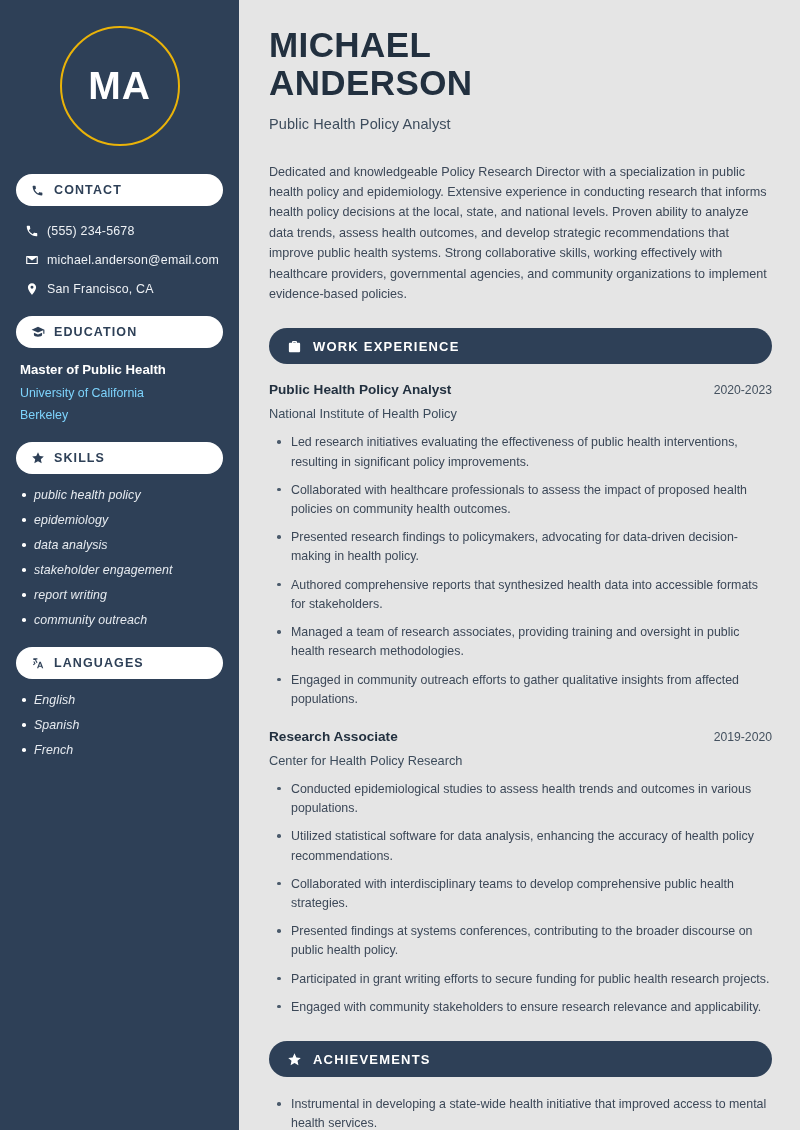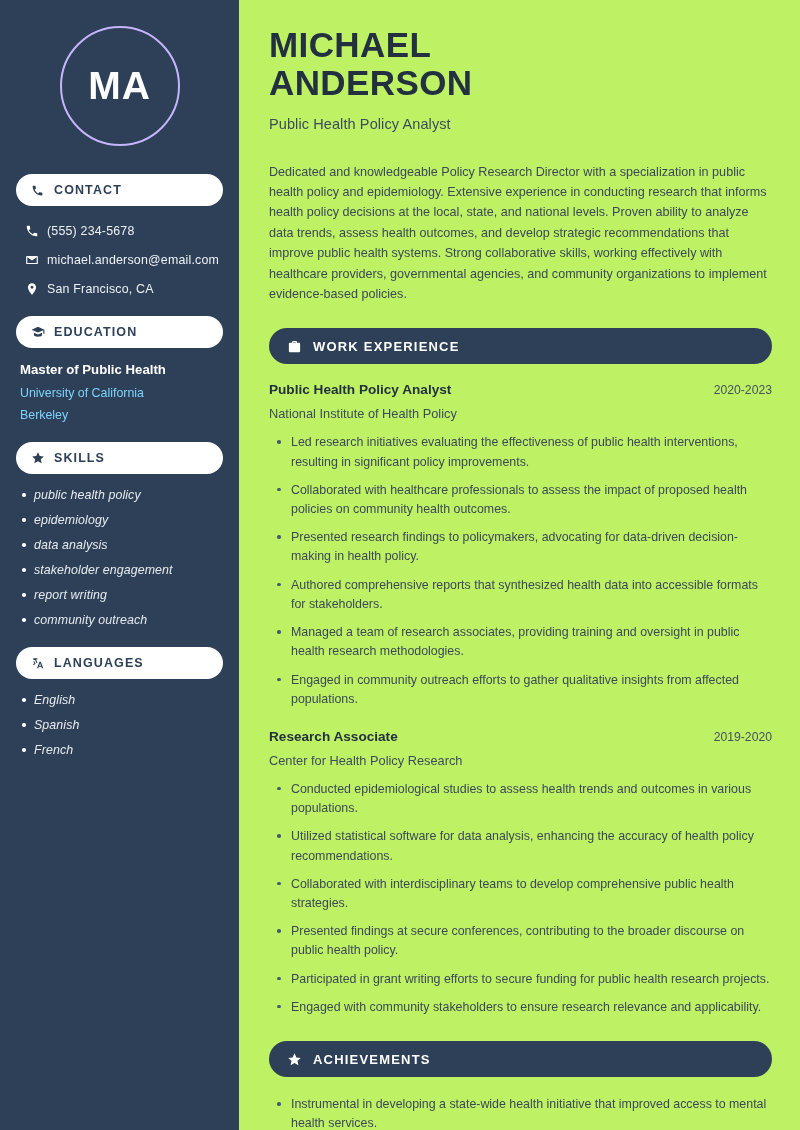"MICHAEL" .main { background: #bef264 -> #e5e5e5 }
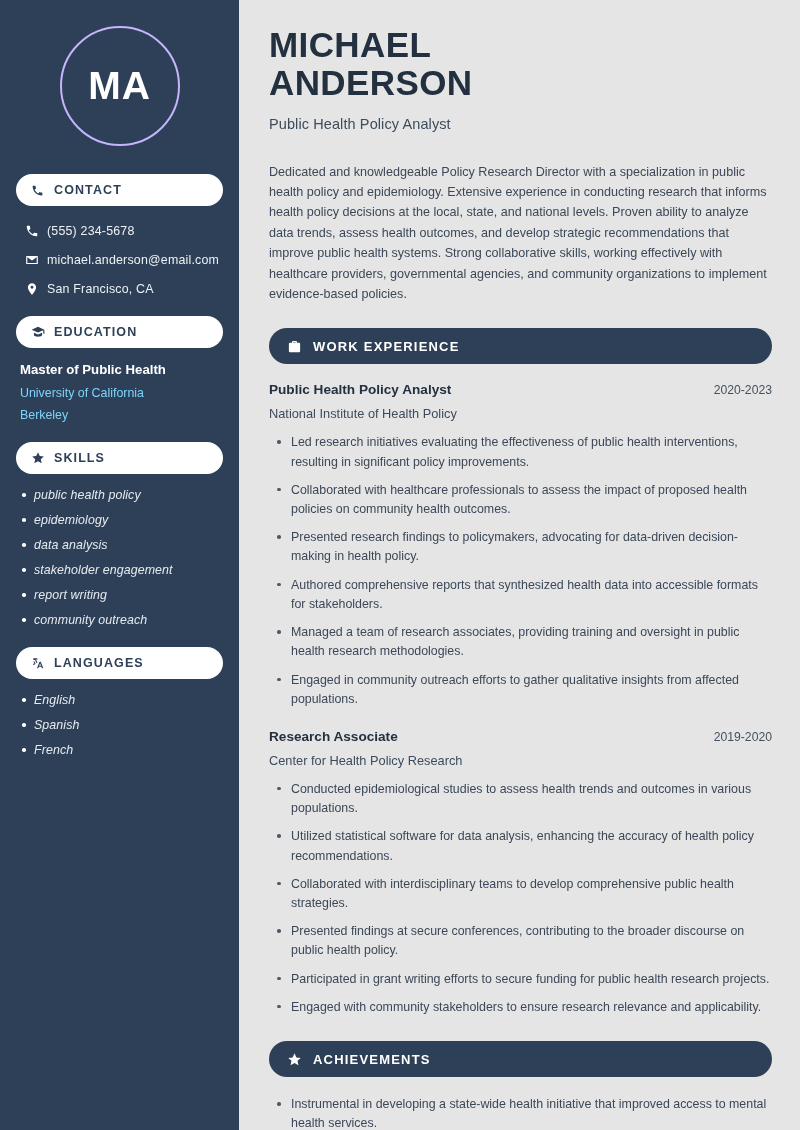"MA" .avatar { border: 2px solid #c4b5fd -> 2px solid #eab308 }
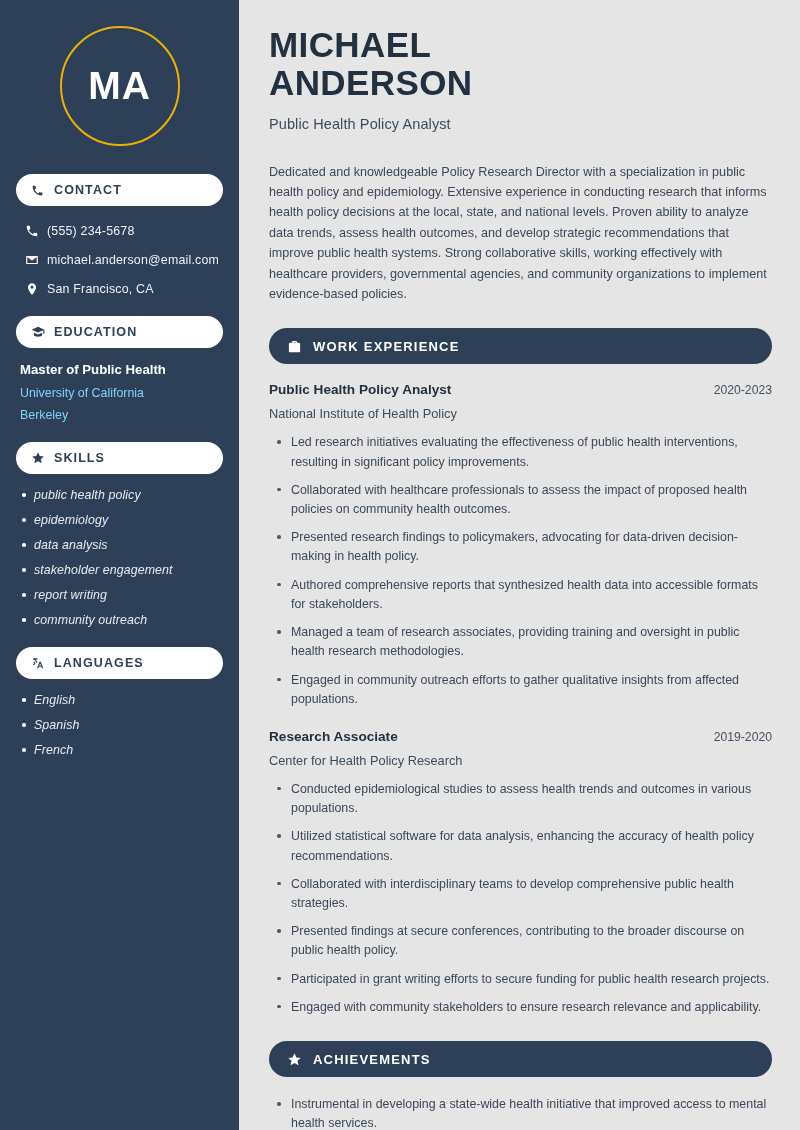"Presented findings at secure" li { text: secure -> systems }
